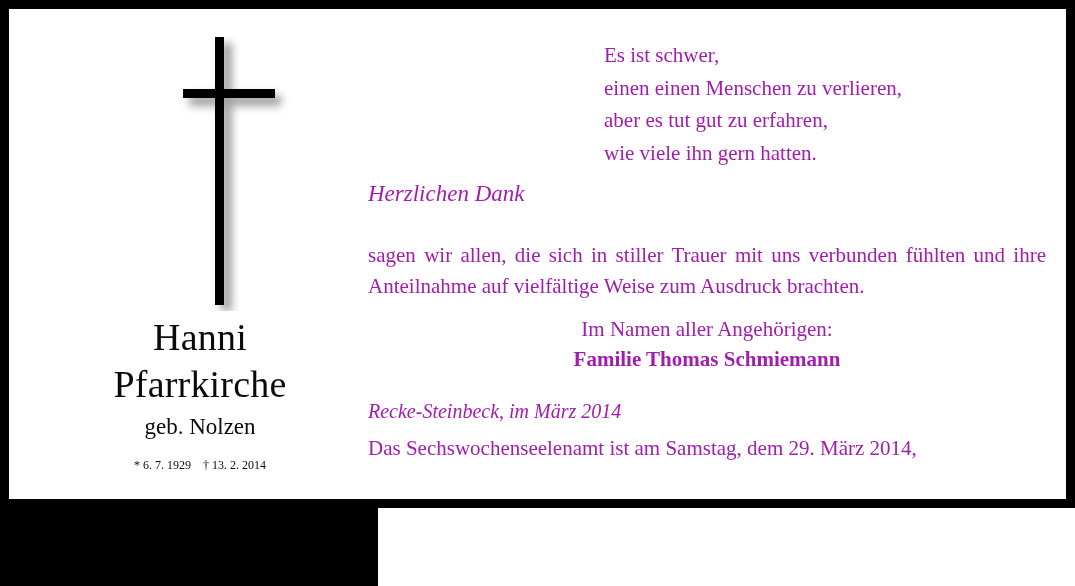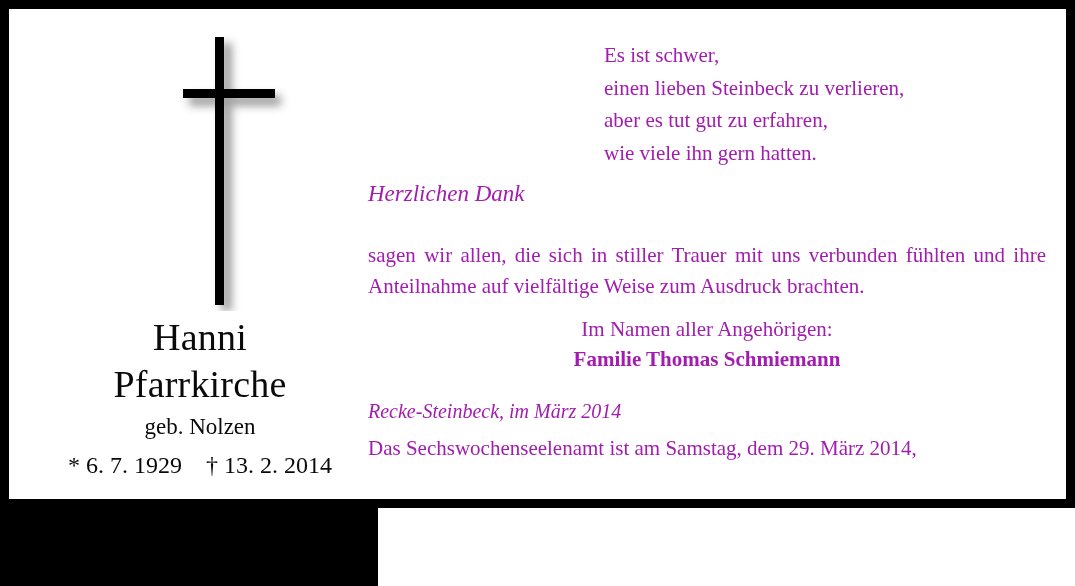"einen lieben Steinbeck zu verlieren," div { text: lieben Steinbeck -> einen Menschen }
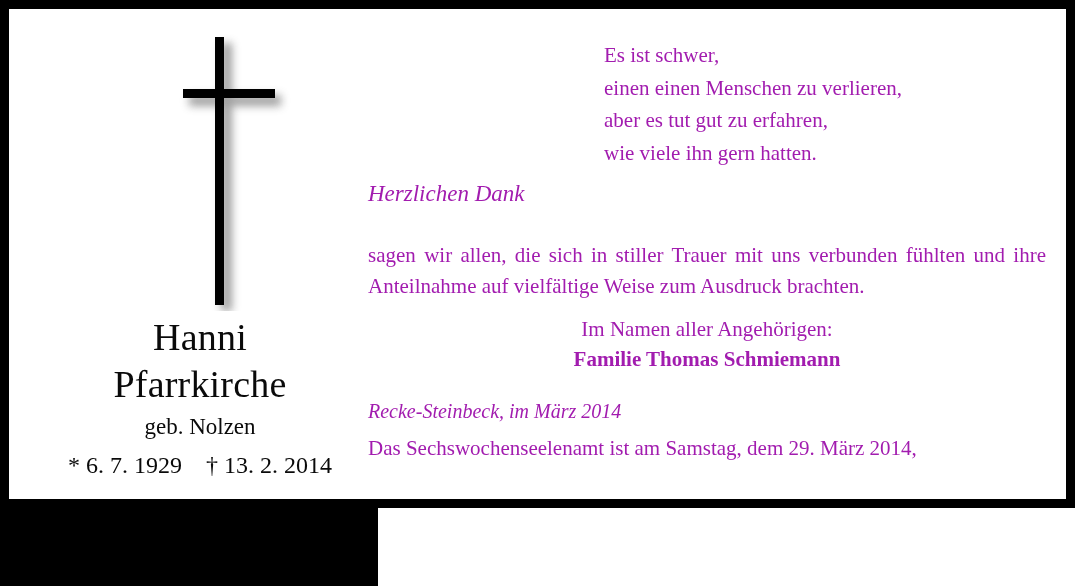"* 6. 7. 1929 †" .dates { font-size: 24px -> 12px }
